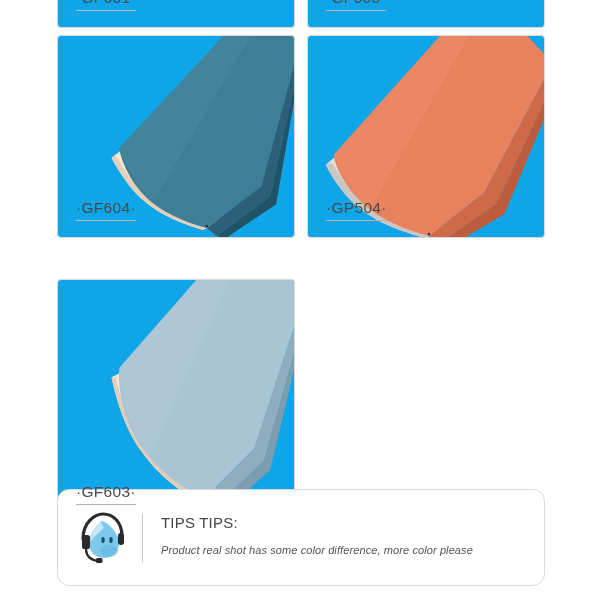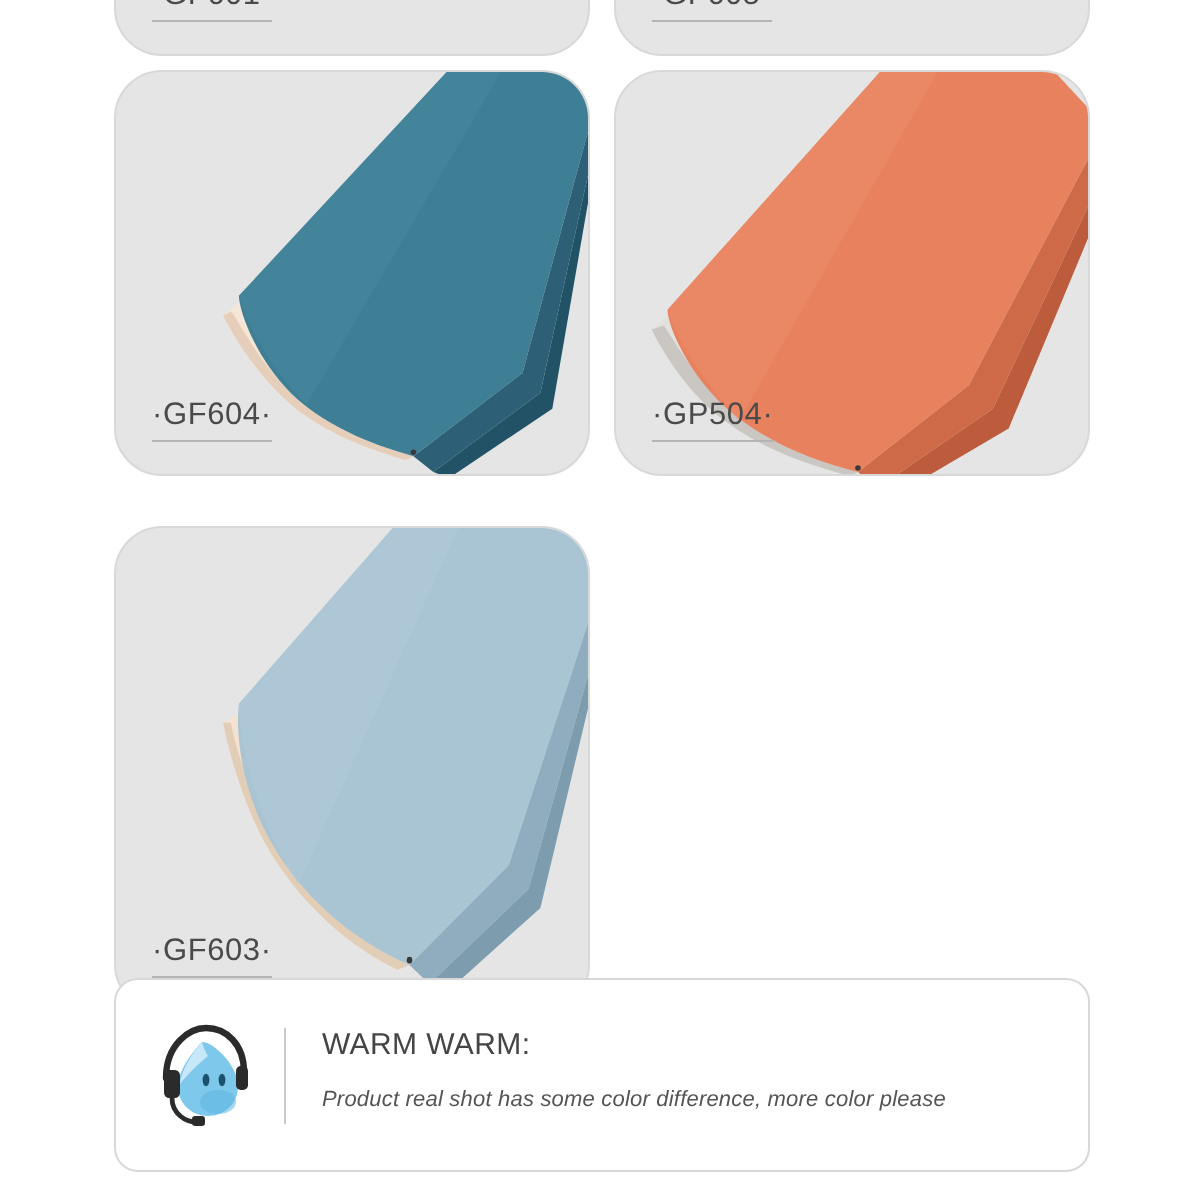"·GF604·" .card { background: #e5e5e5 -> #0ea5e9; border-radius: 24px -> 4px }
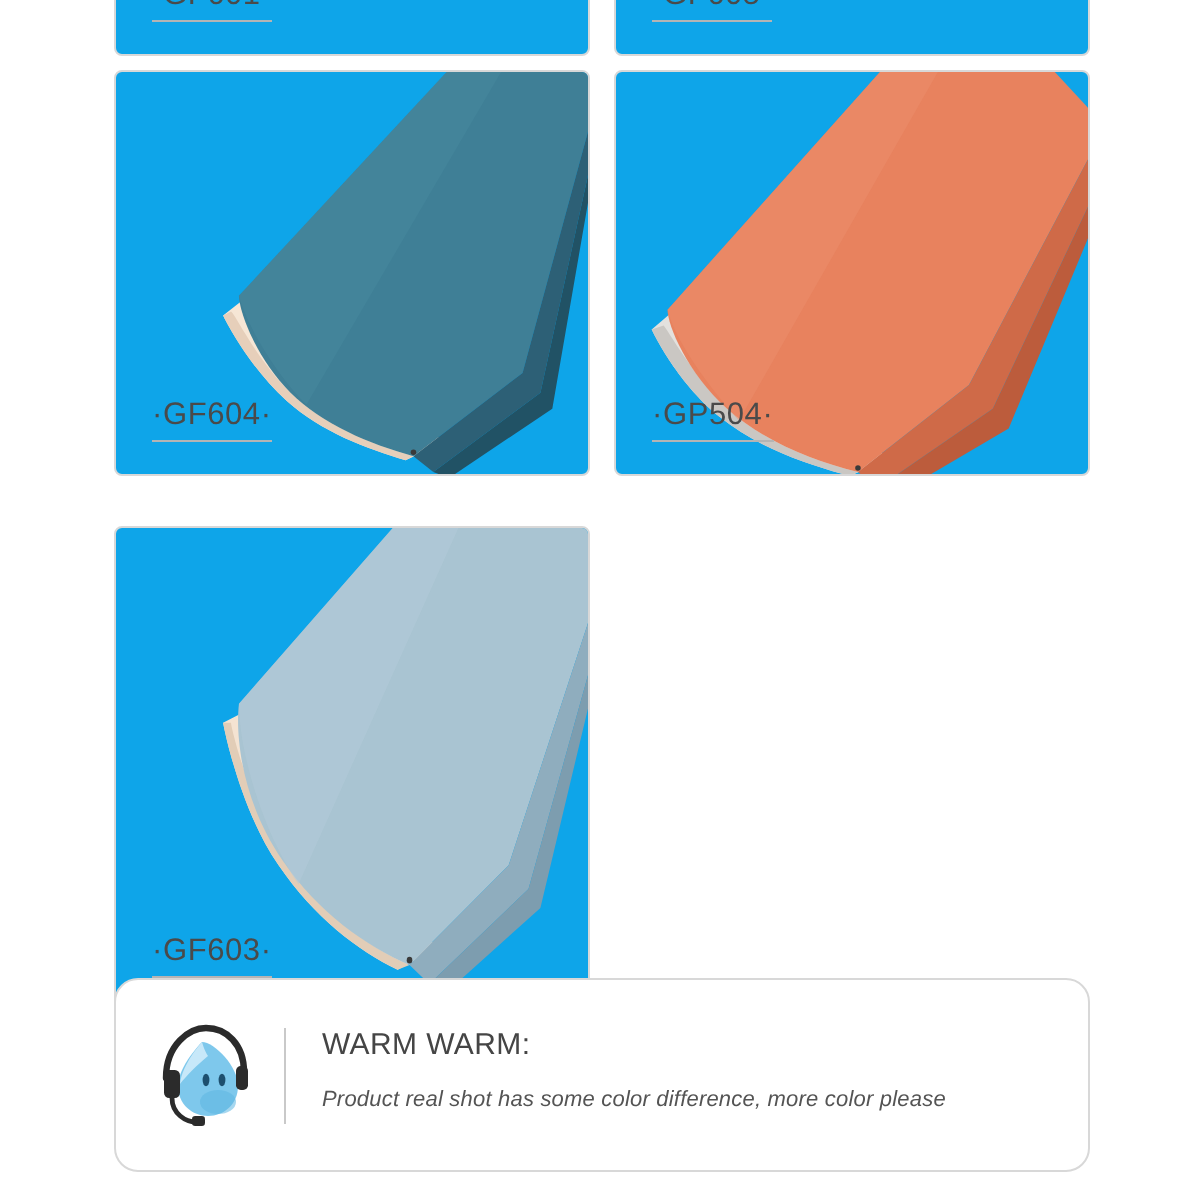"·GF603·" .card.row2 { top: 263px -> 279px }
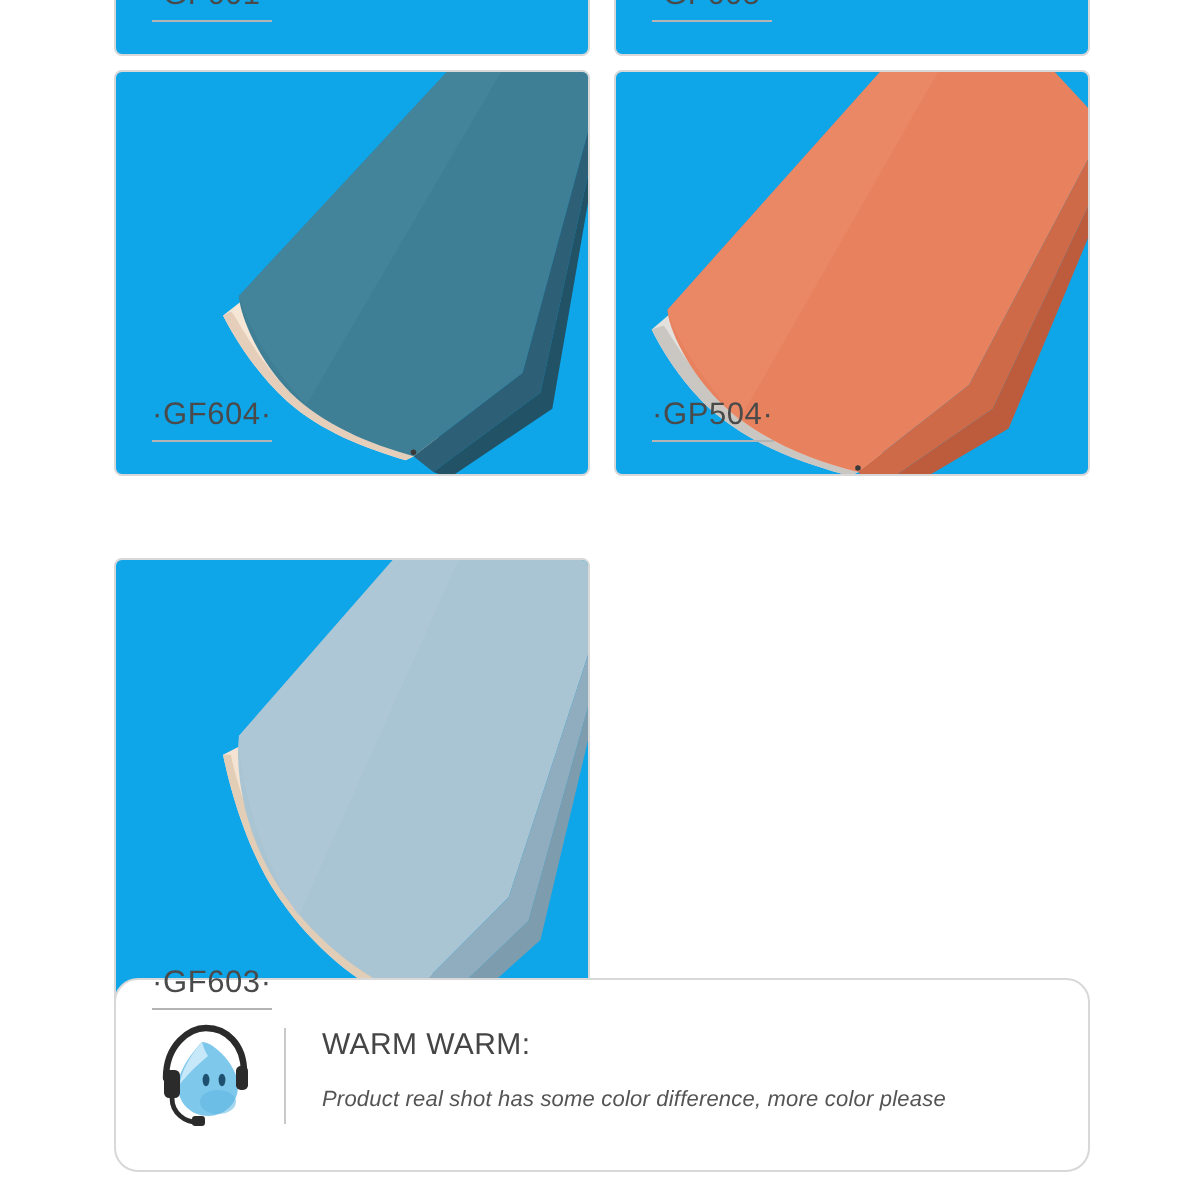"WARM WARM:" div.tips-title { text: WARM WARM -> TIPS TIPS }
